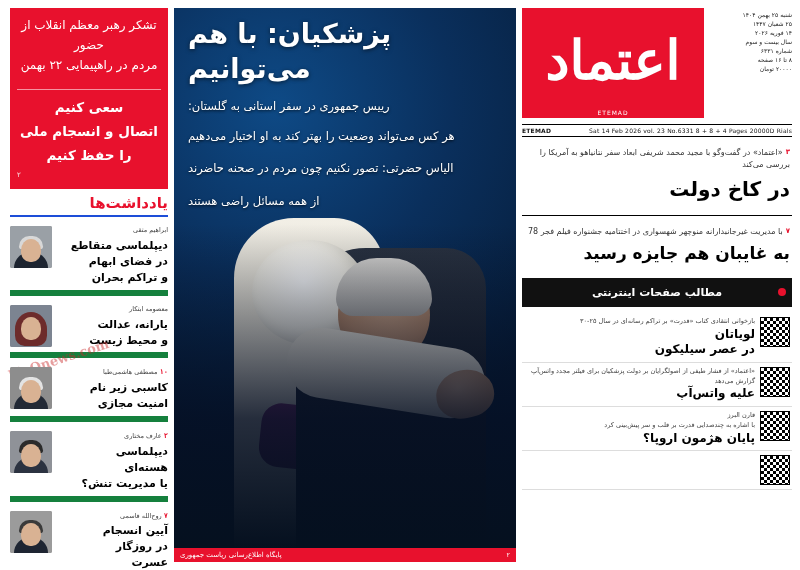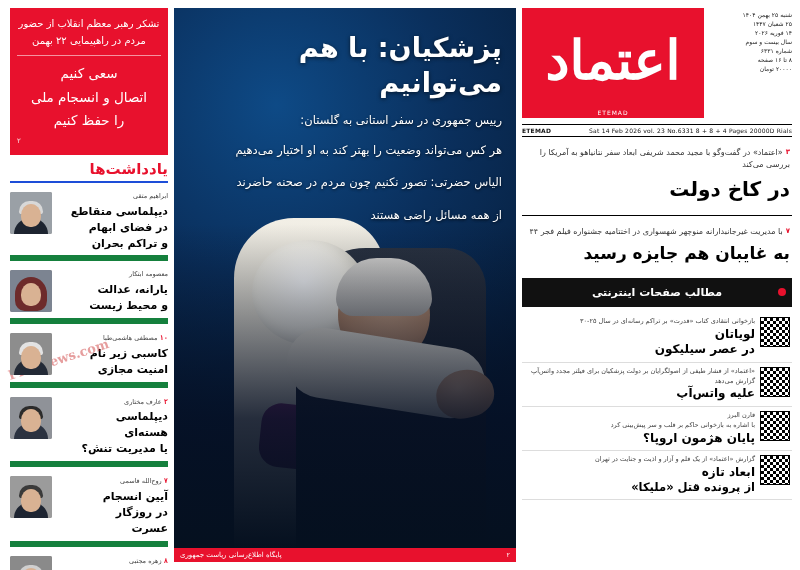"تشکر رهبر معظم انقلاب از" .red-top { font-size: 10px -> 12px; padding-bottom: 6px -> 14px }
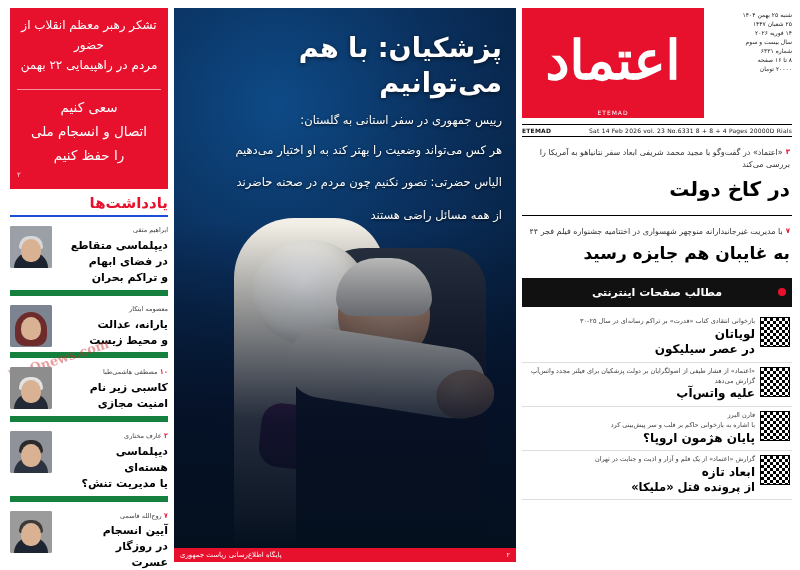"پزشکیان: با هم می‌توانیم" .photo-headline { text-align: right -> left; top: 22px -> 8px }
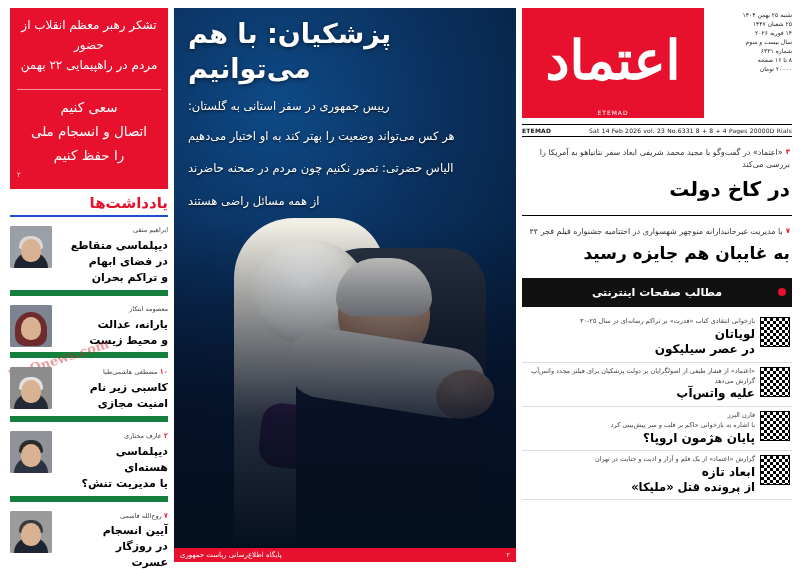"سعی کنیم" .red-slogan { font-weight: normal -> bold }
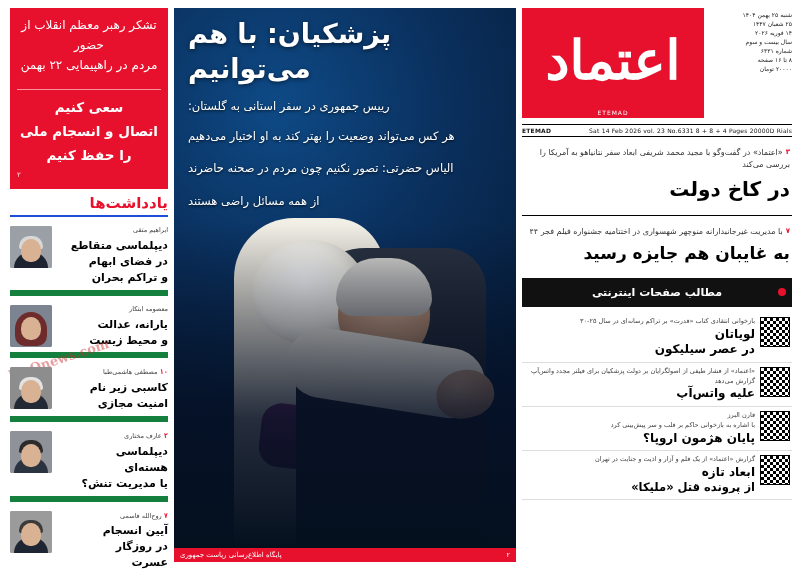"با مدیریت غیرجانبدارانه منوچهر شهسواری" span { text: ۴۴ -> 78 }
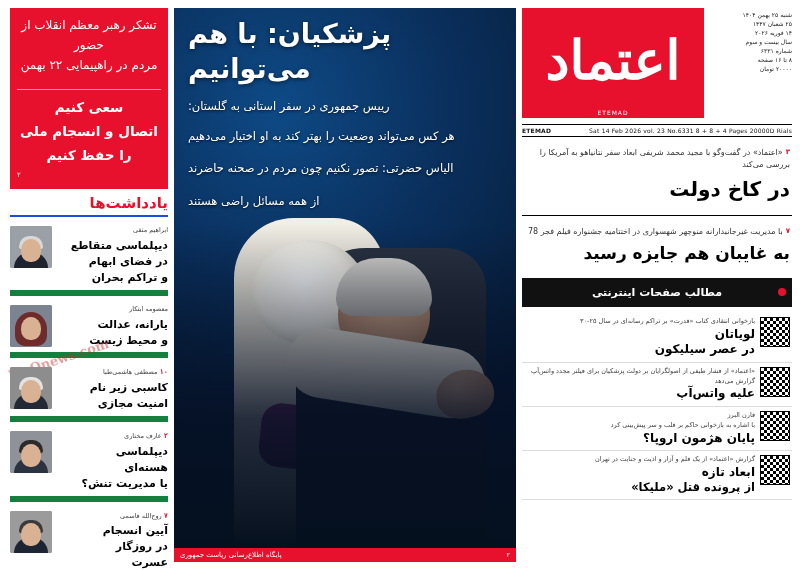"با اشاره به بازخوانی حاکم" div.net-sub { text: بازخوانی حاکم -> چندصدایی قدرت }
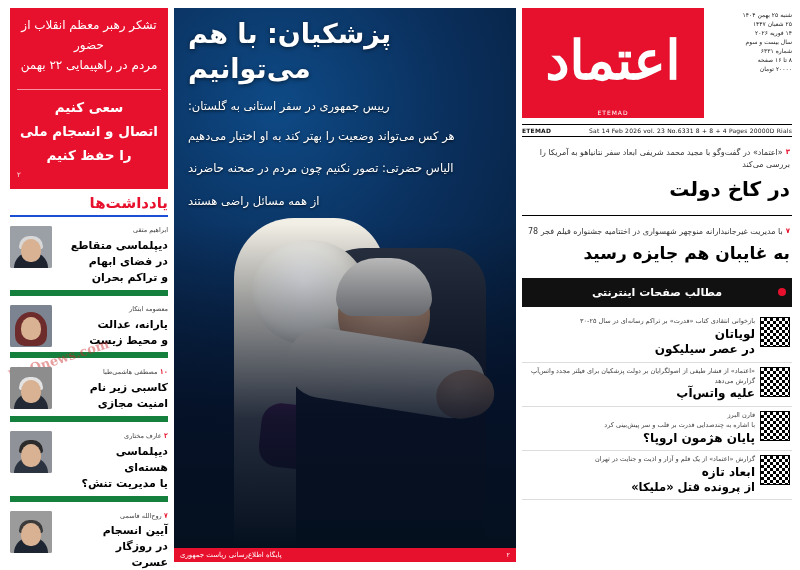"گزارش «اعتماد» از یک قلم" div.net-text { html: <div> <div>گزارش «اعتماد» از یک قلم و آزار و اذیت و جنایت در تهران</div> <div>ابعاد تازه</div> <div>از پرونده قتل «ملیکا»</div> </div> -> none }
